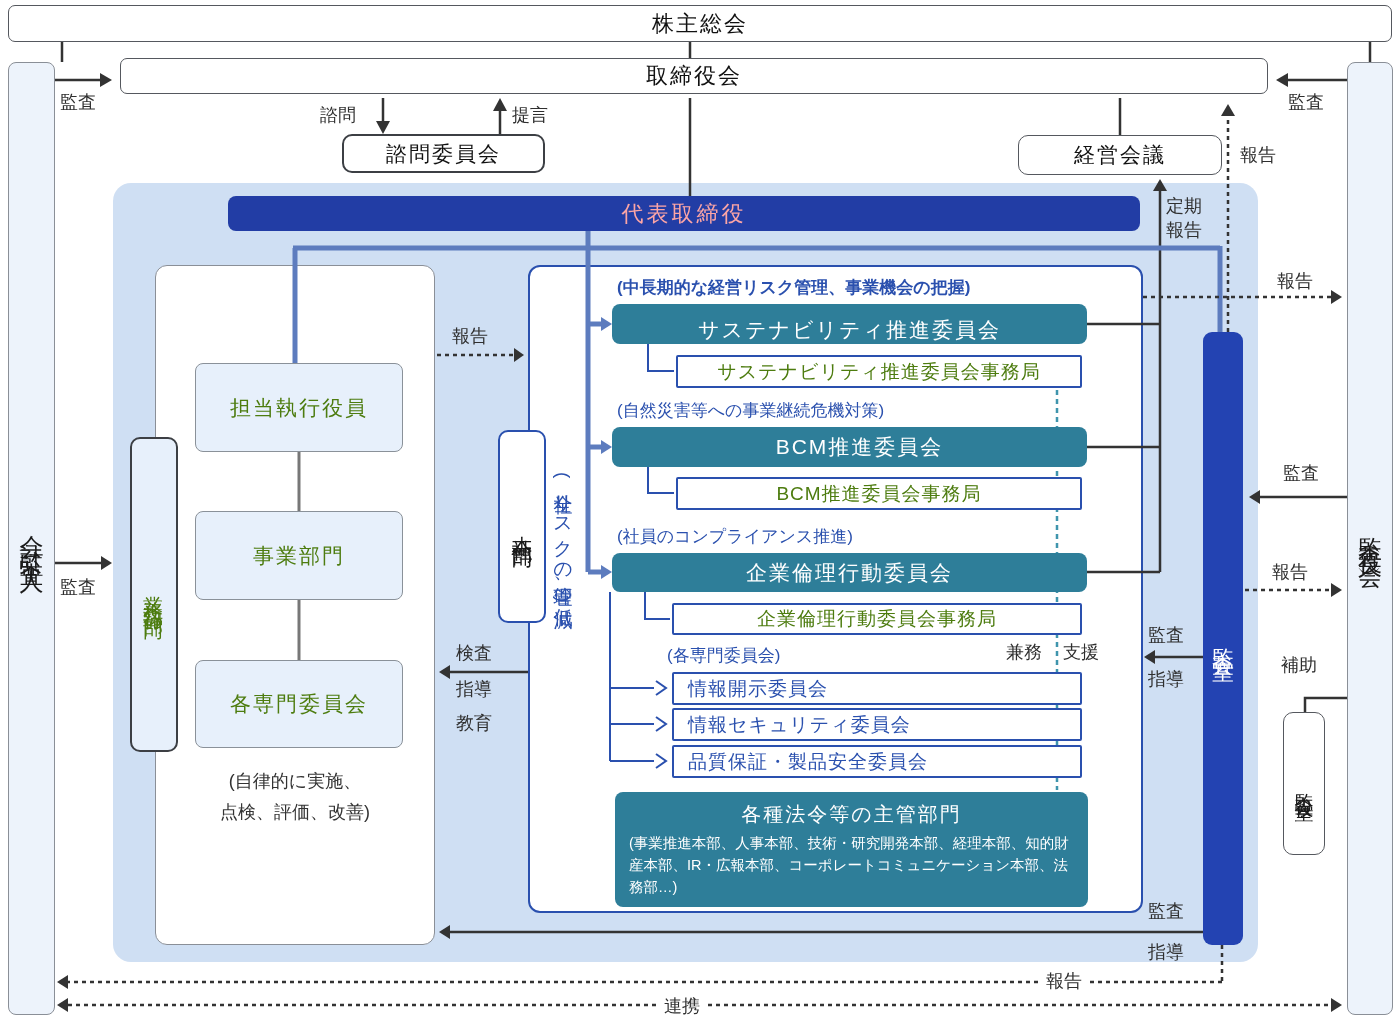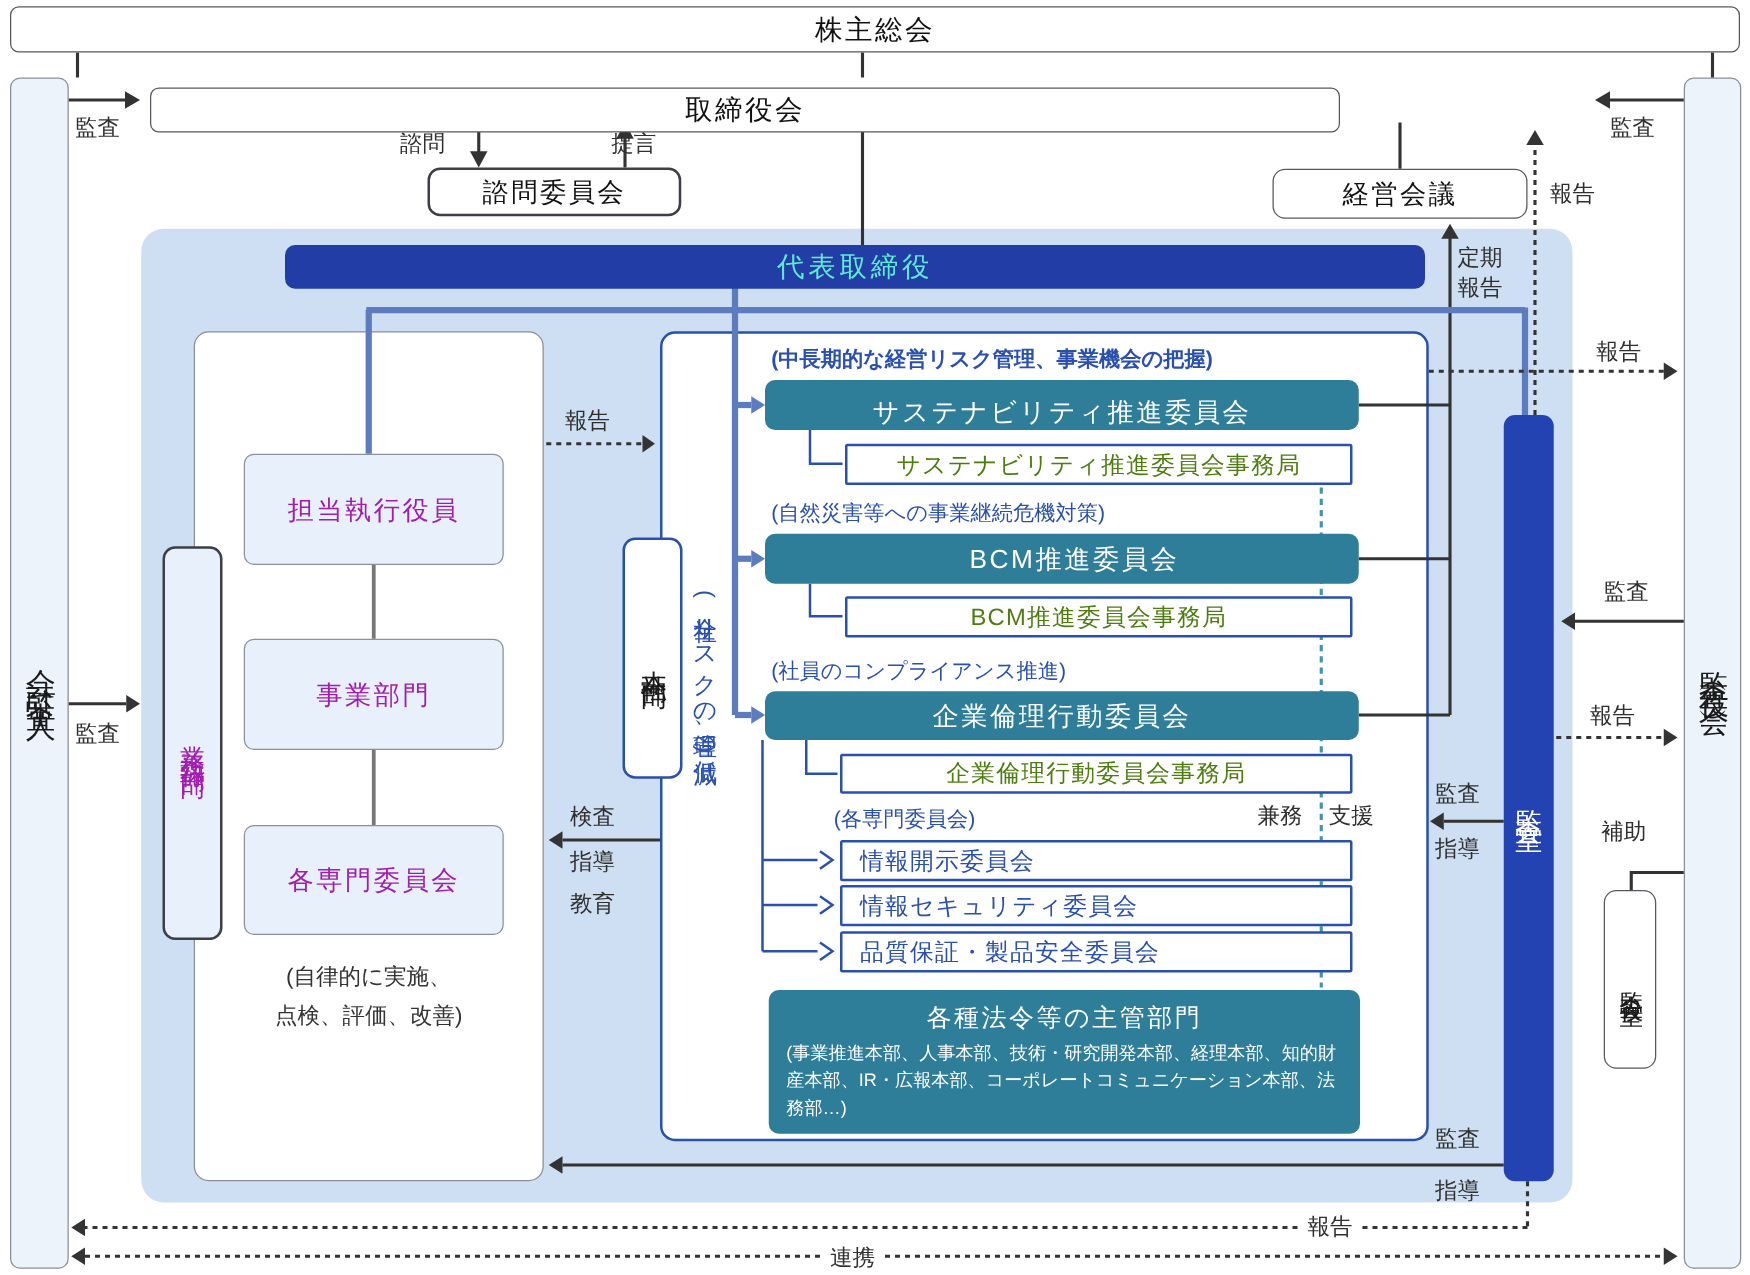"取締役会" div.abs { top: 70px -> 58px; width: 952px -> 1148px }
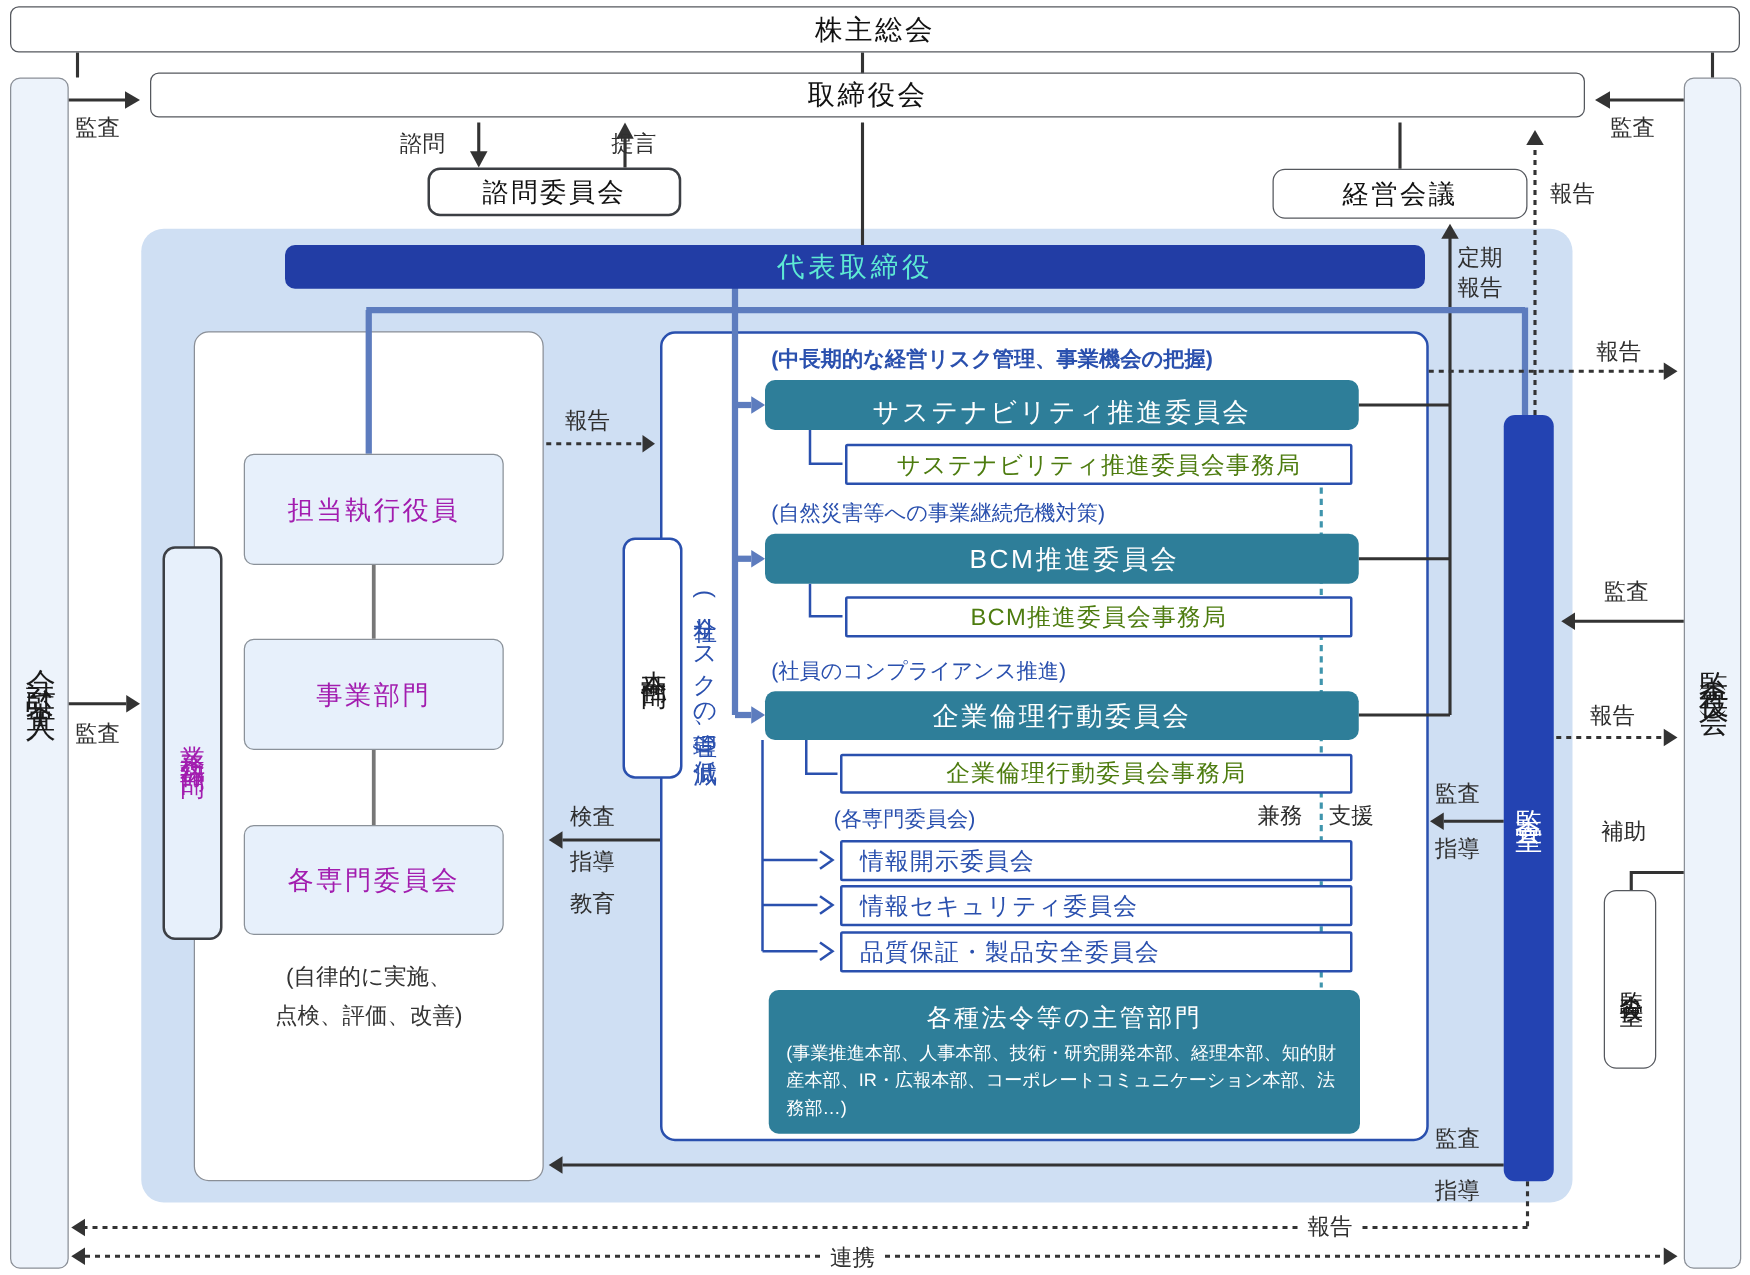"提言" div.abs { left: 489px -> 512px }
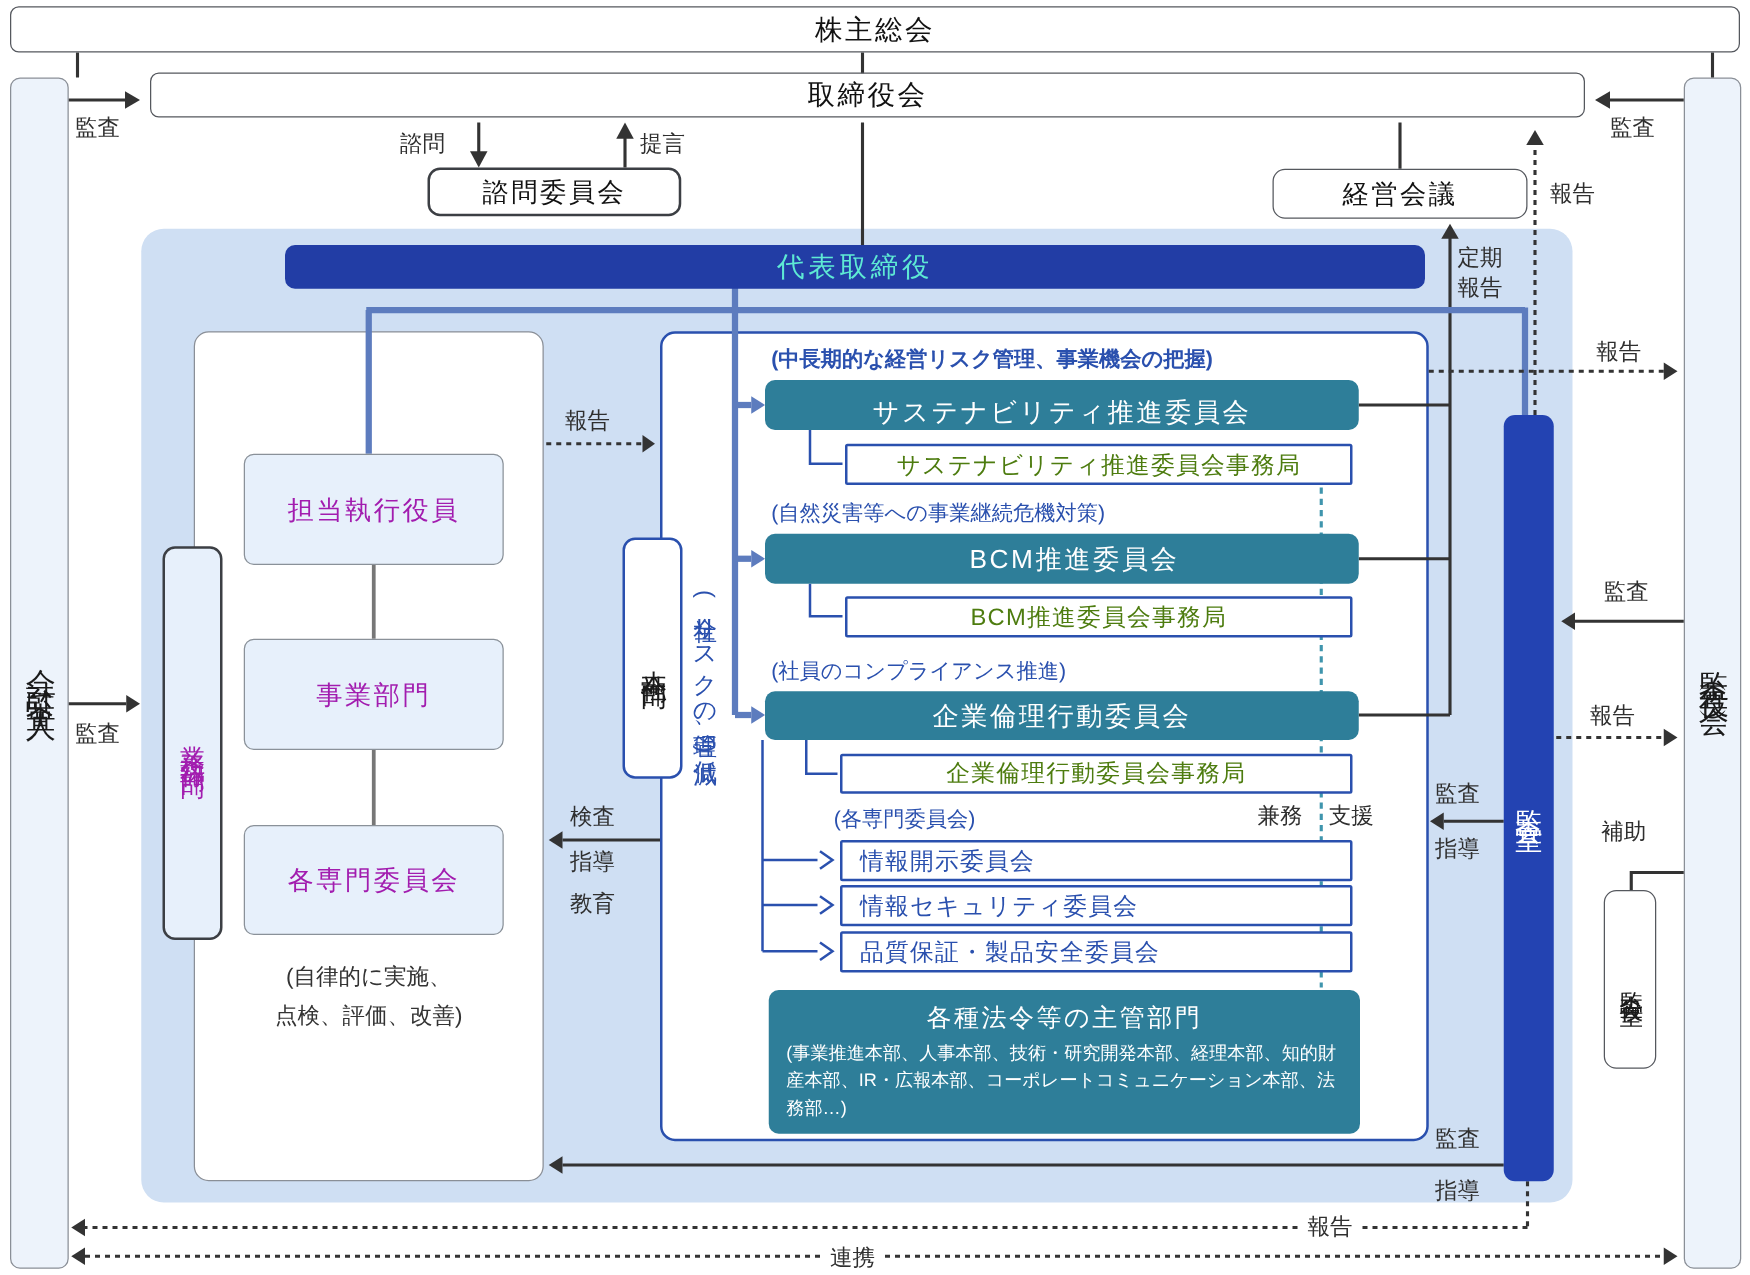"代表取締役" .navy-bar { color: #5eead4 -> #fca5a5 }
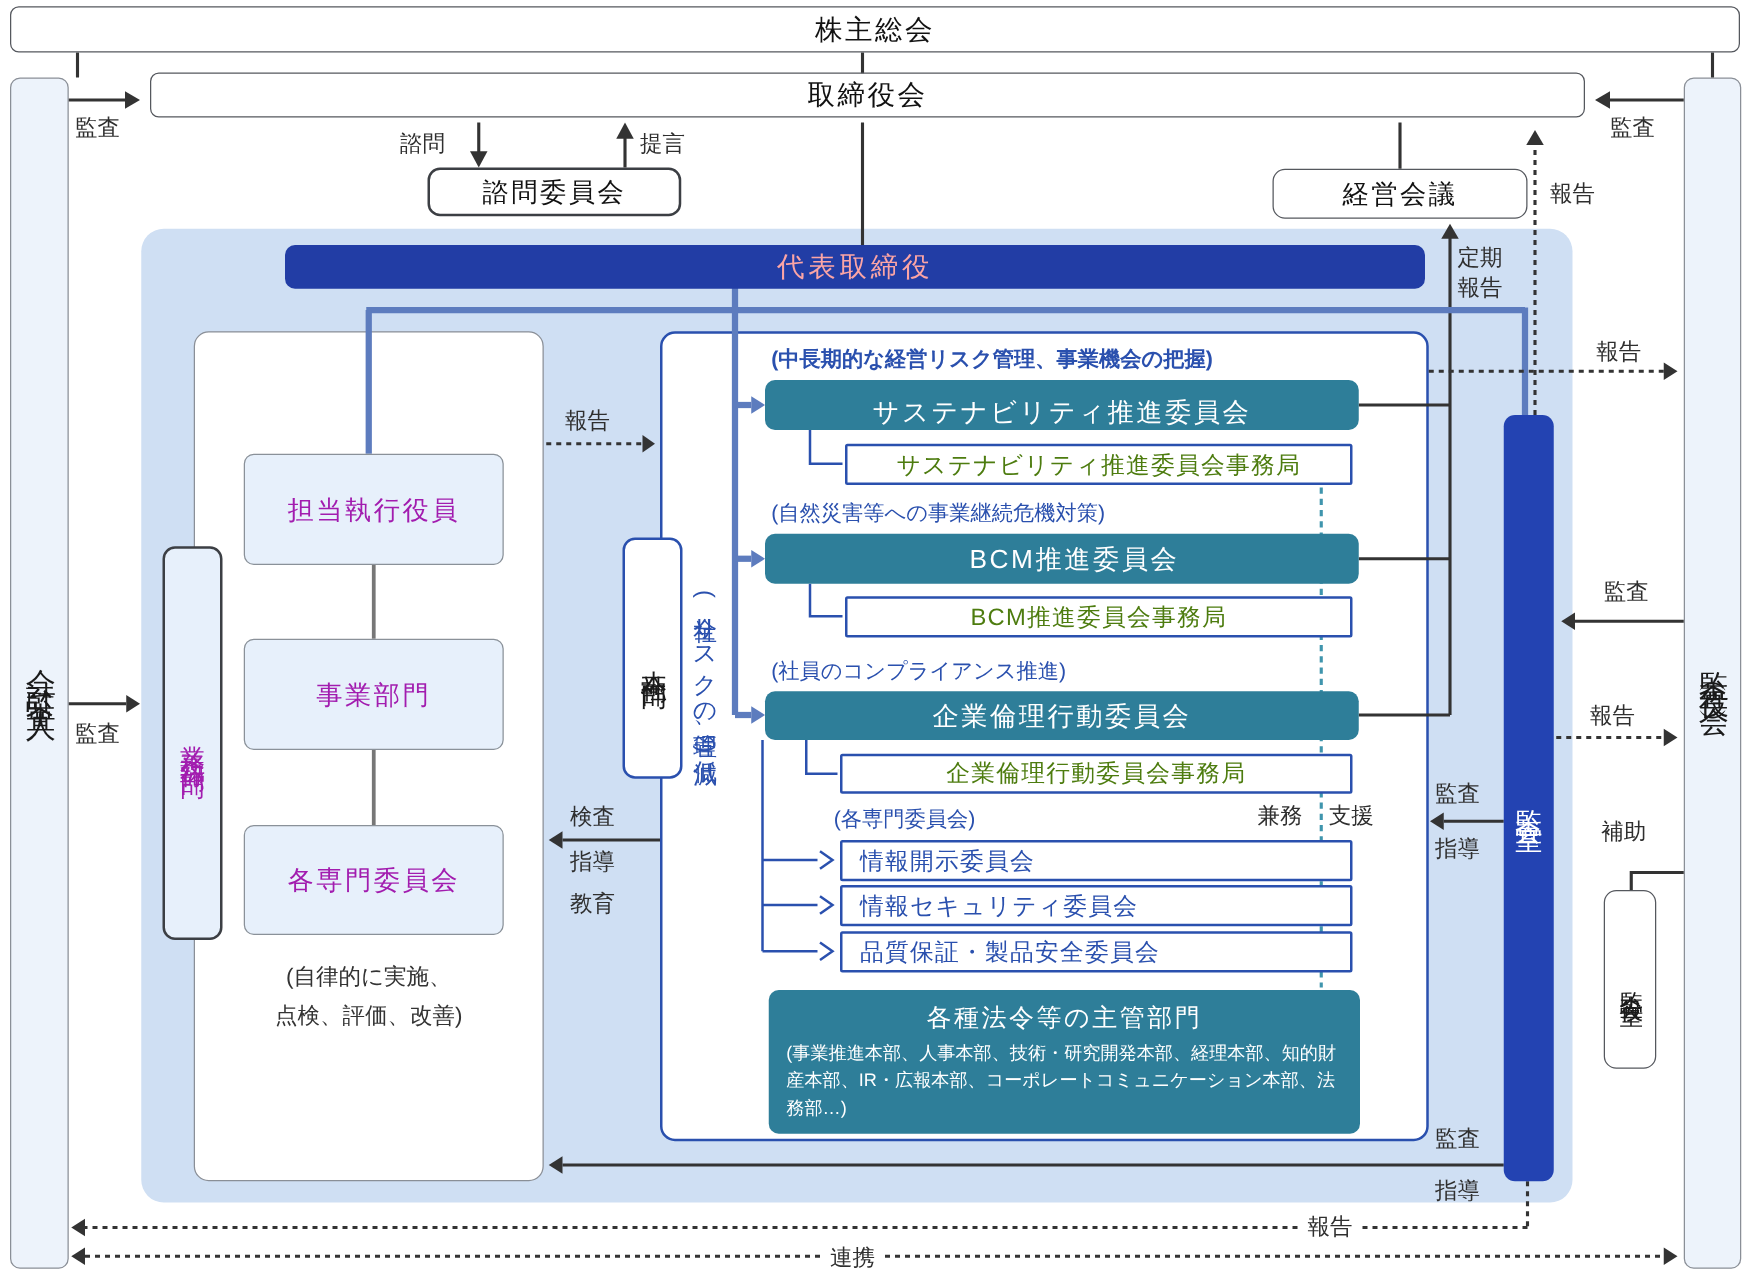"担当執行役員" .litebox { color: #a21caf -> #4d7c0f }
